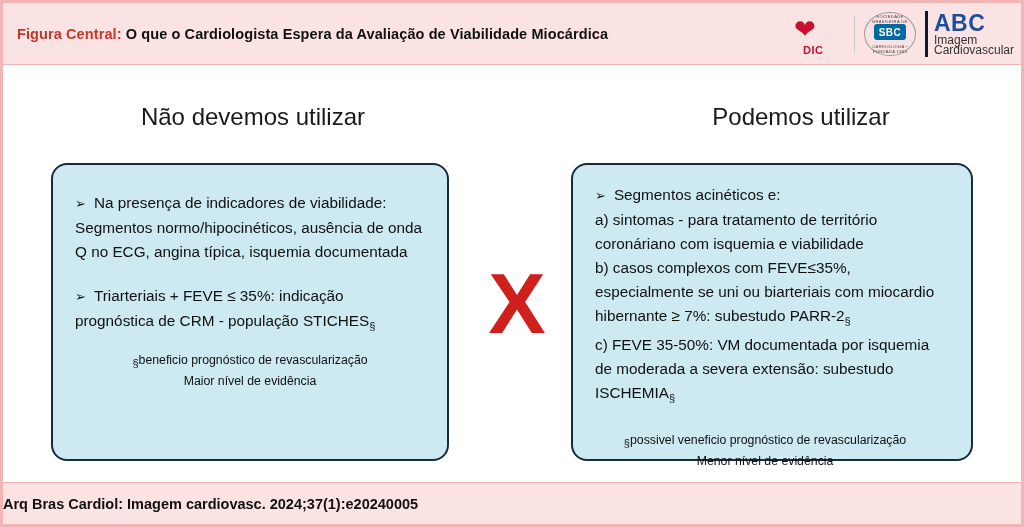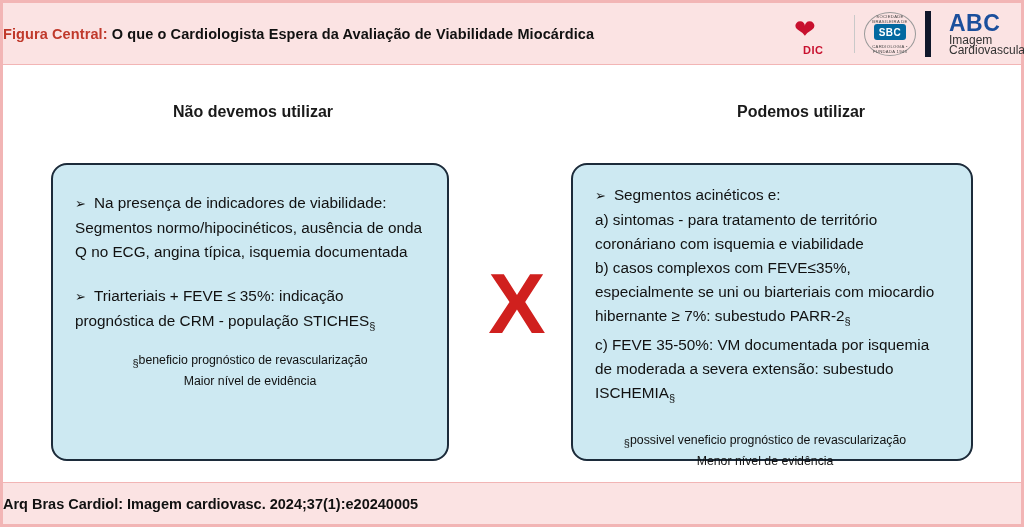"Figura Central: O que o" .header-title { padding-left: none -> 14px }
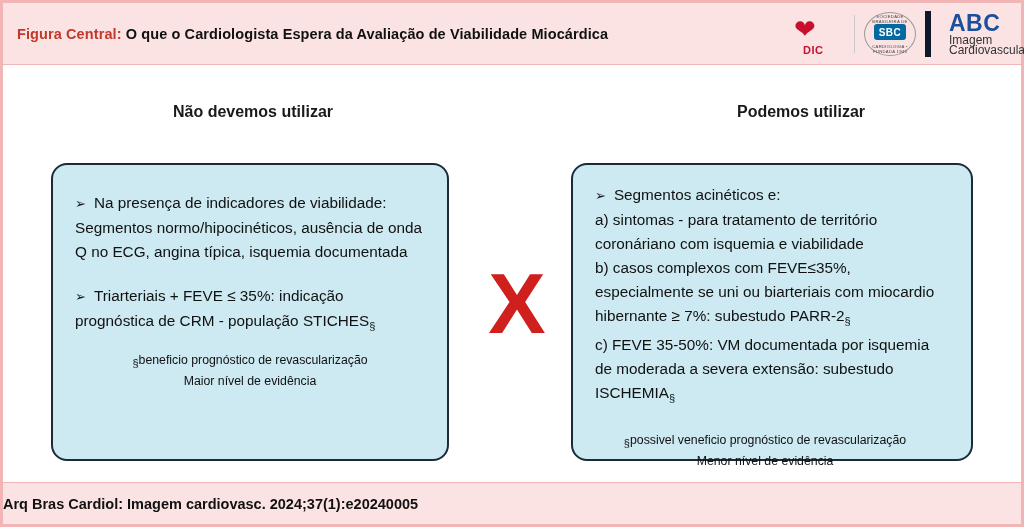"ABC" .logo-abc { border-left: 6px solid #0f172a -> 3px solid #0f172a; padding-left: 18px -> 6px }
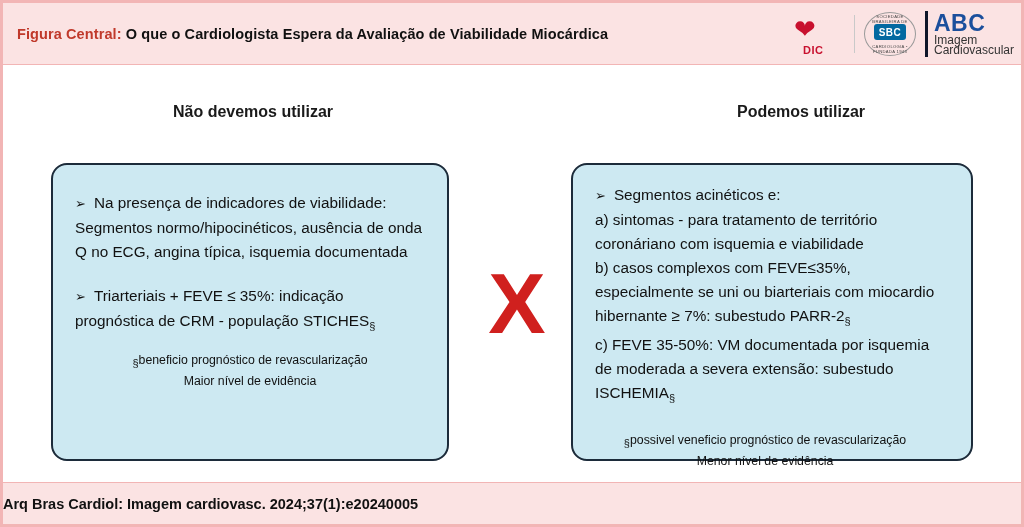"Não devemos utilizar" .col-title { font-size: 16px -> 24px; font-weight: bold -> normal }
